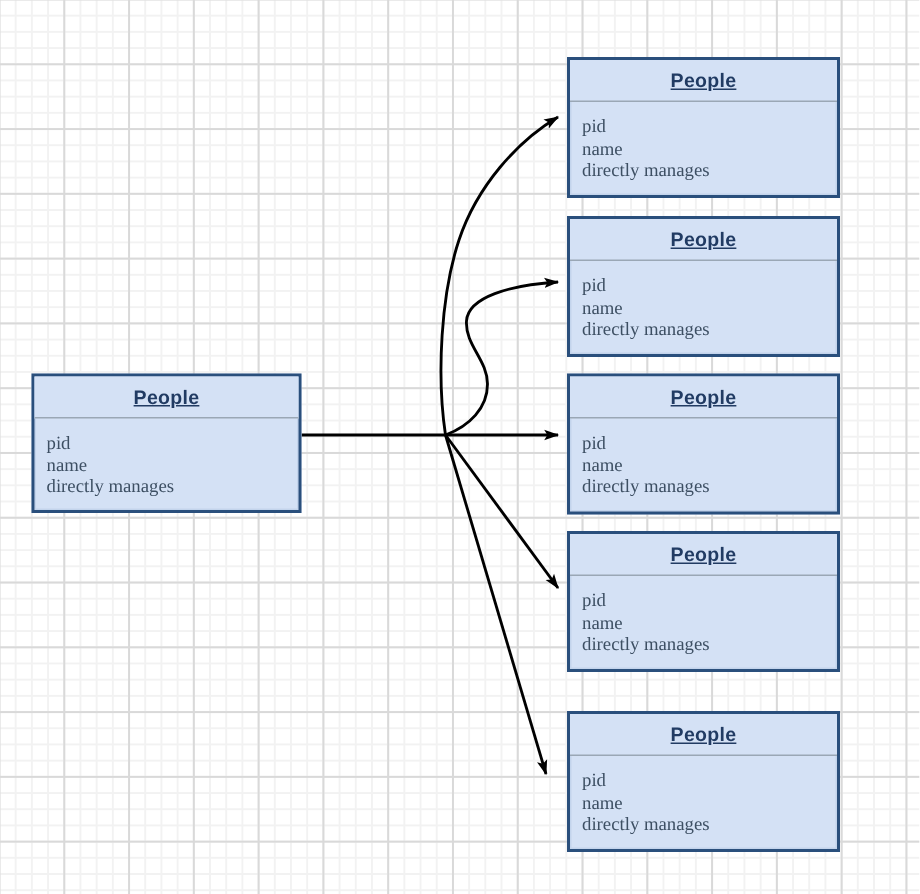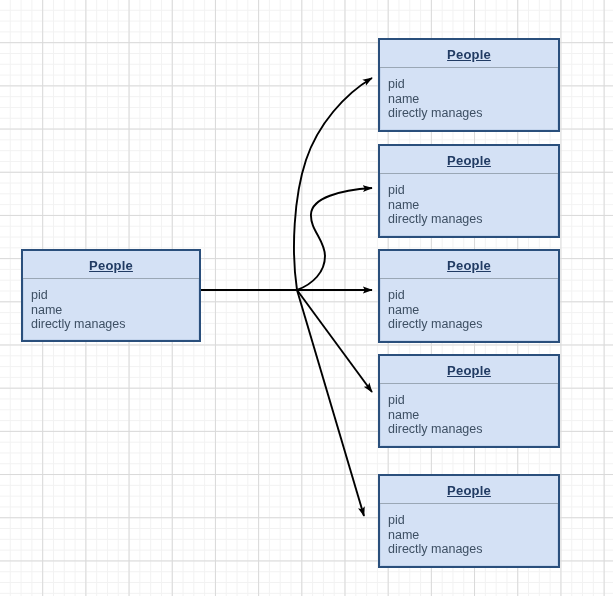"pid" .entity-body { font-family: none -> Liberation Serif, serif }
